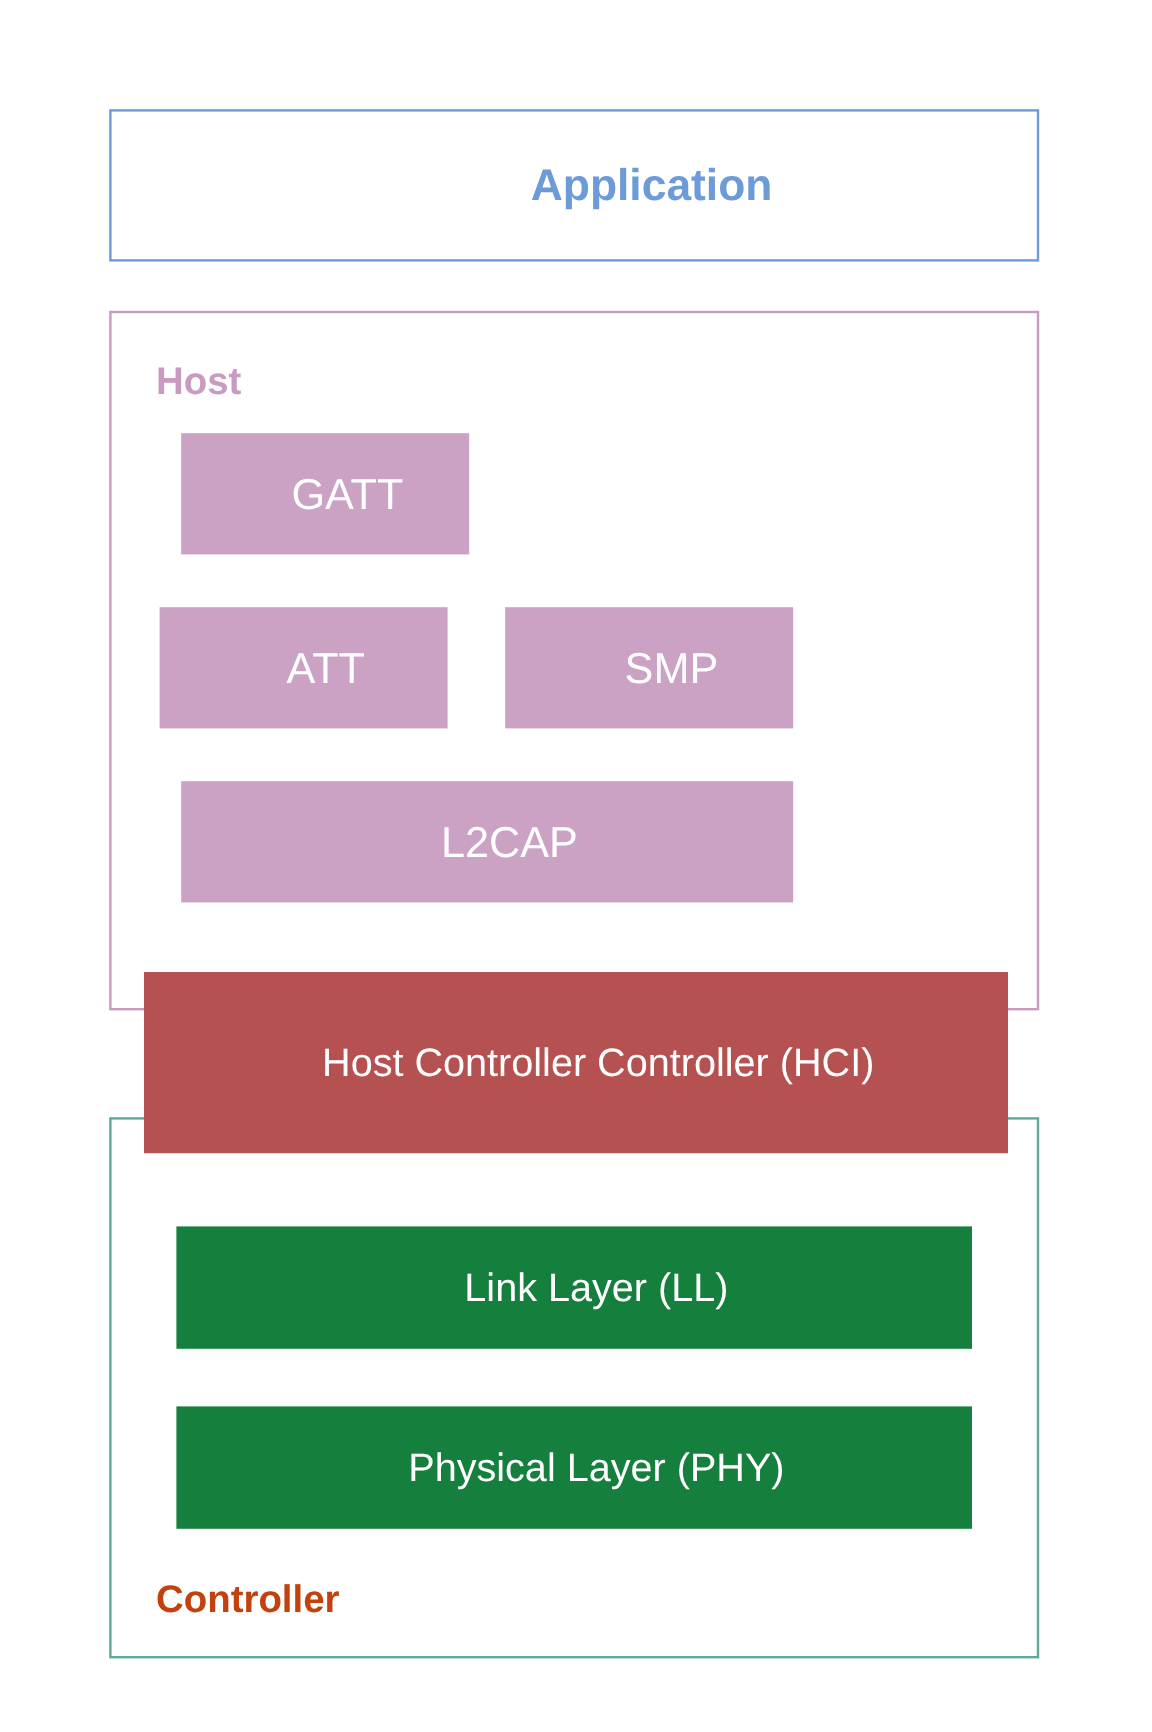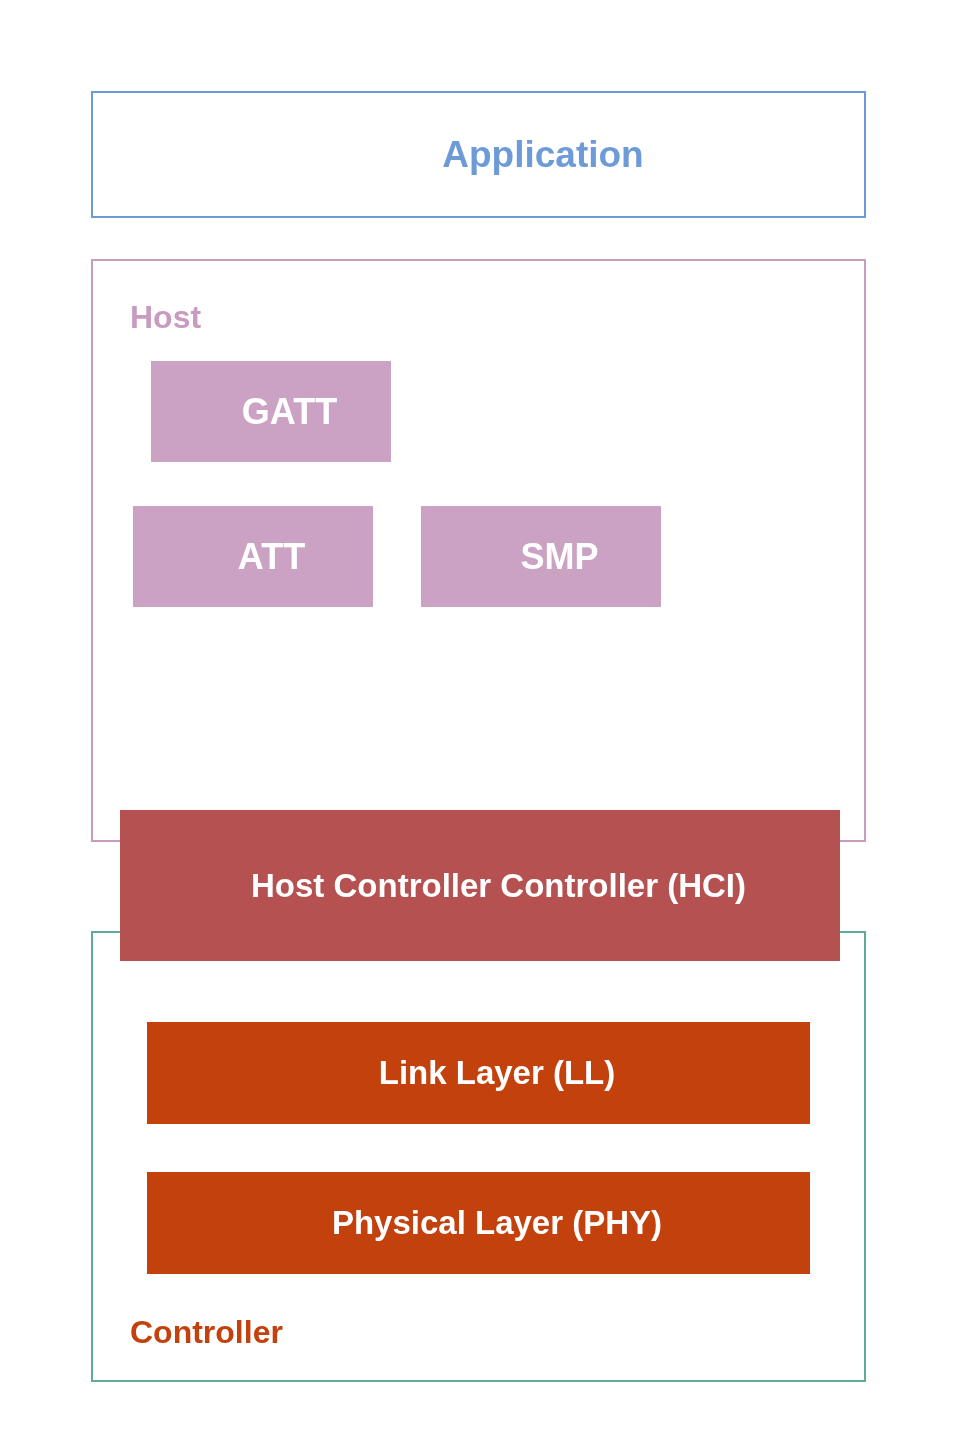"GATT" .block { font-weight: bold -> normal }
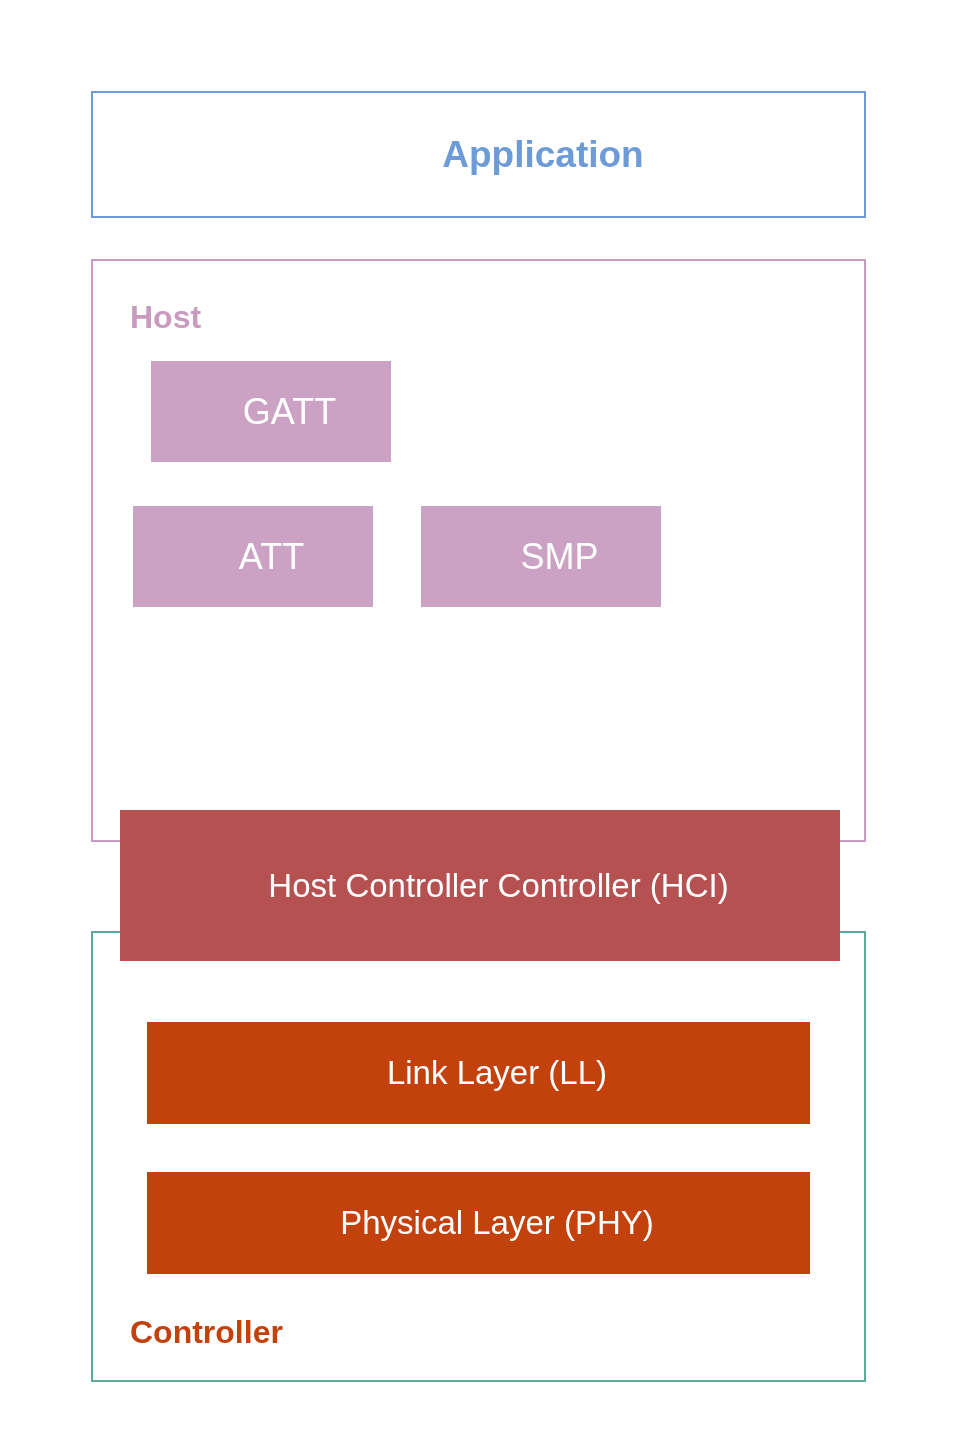"L2CAP" div.block { html: none -> <div>L2CAP</div> }
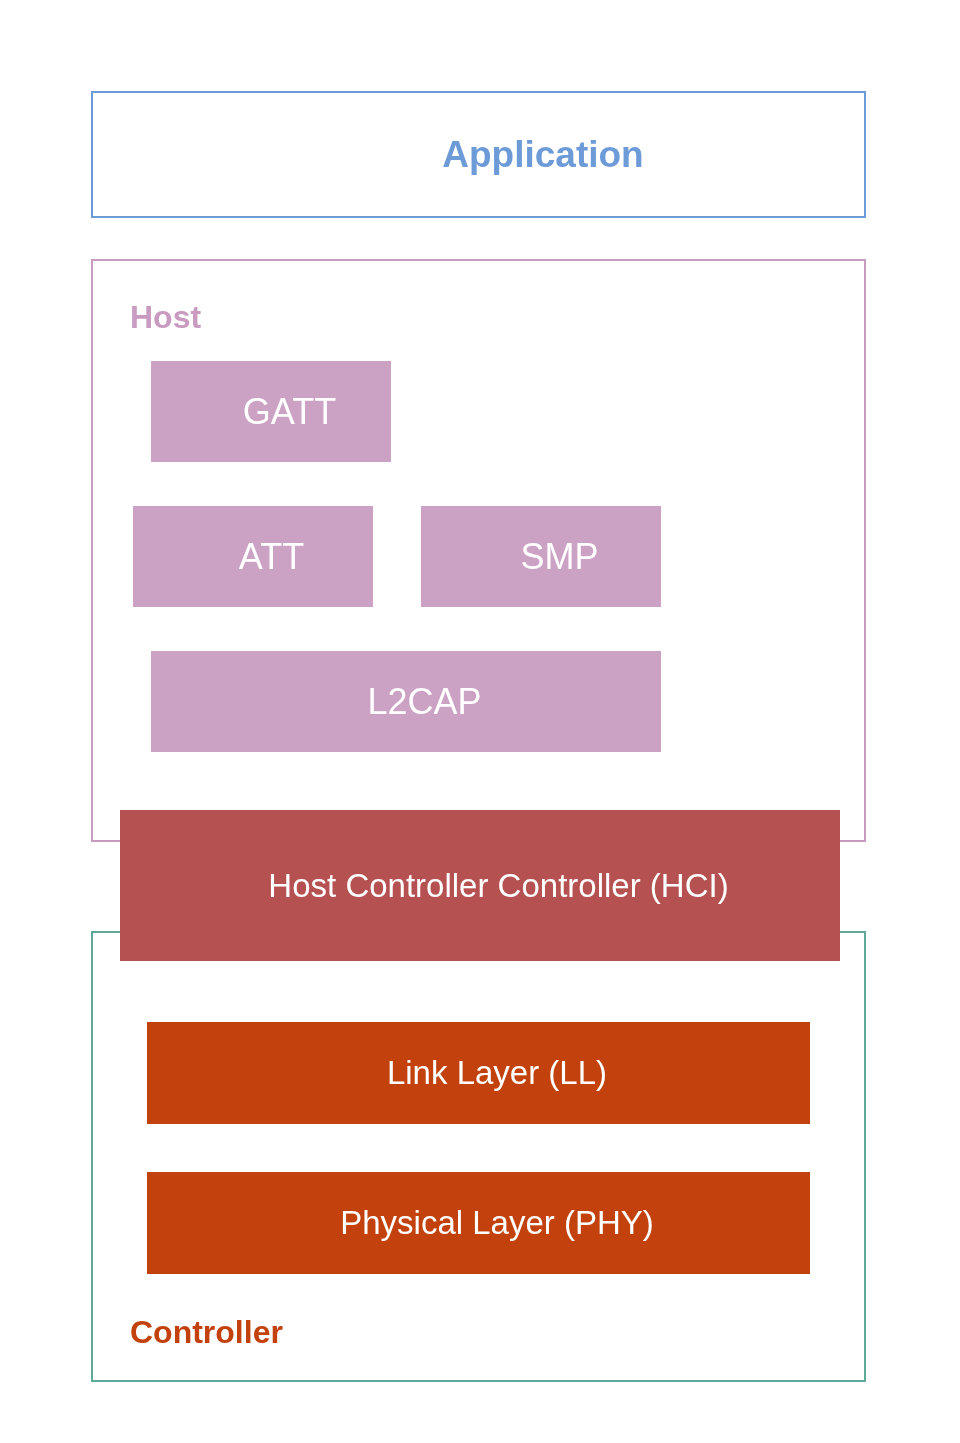"Link Layer (LL)" .ctrl-block { background: #c2410c -> #15803d }
